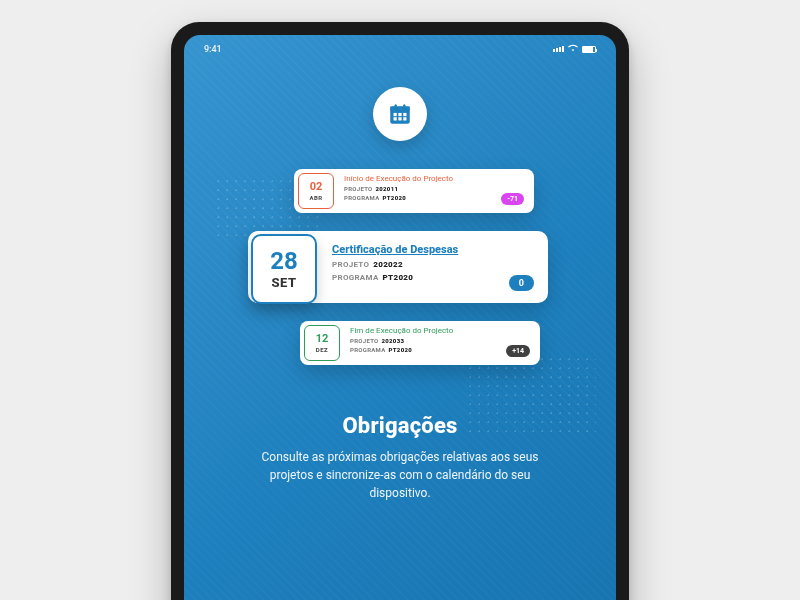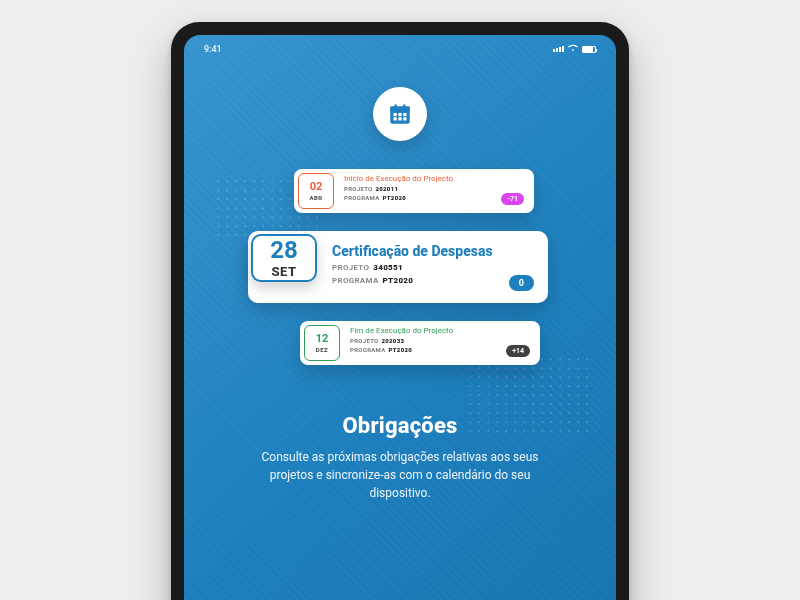"28" .card.large .date { height: 48px -> 70px }
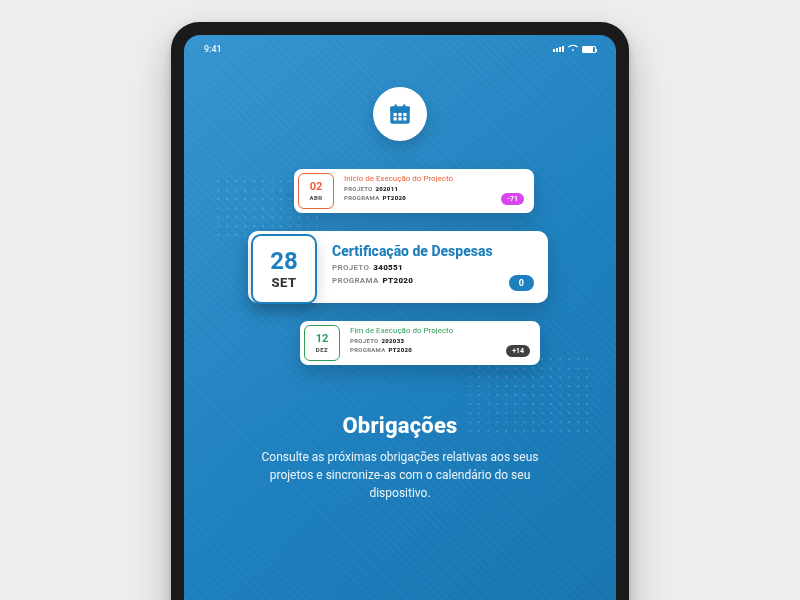"Certificação de Despesas" .card.large .title { font-size: 14px -> 11px; text-decoration: none -> underline }
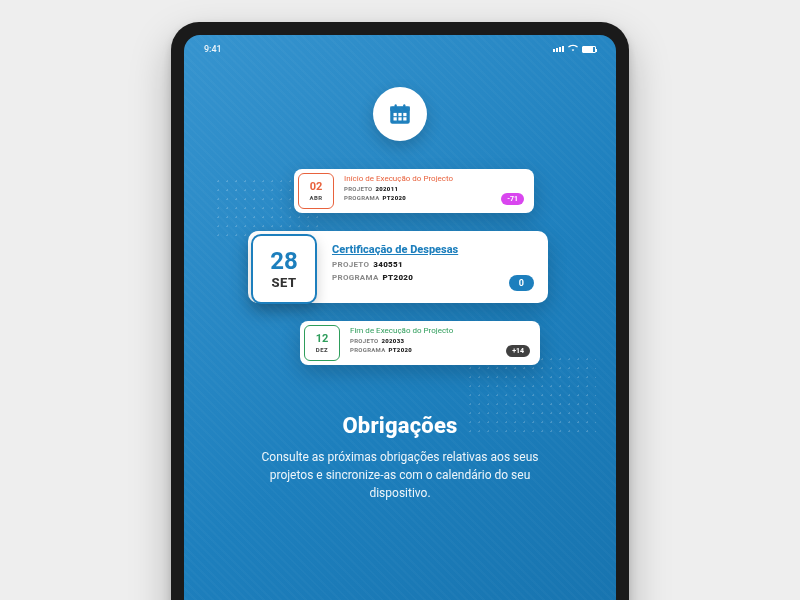"340551" b { text: 340551 -> 202022 }
